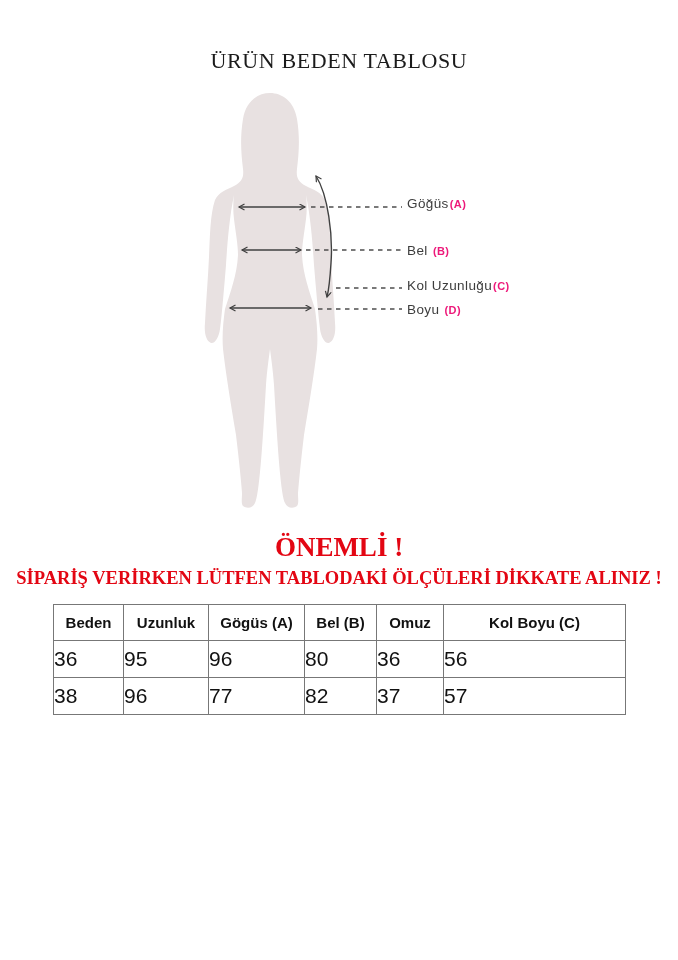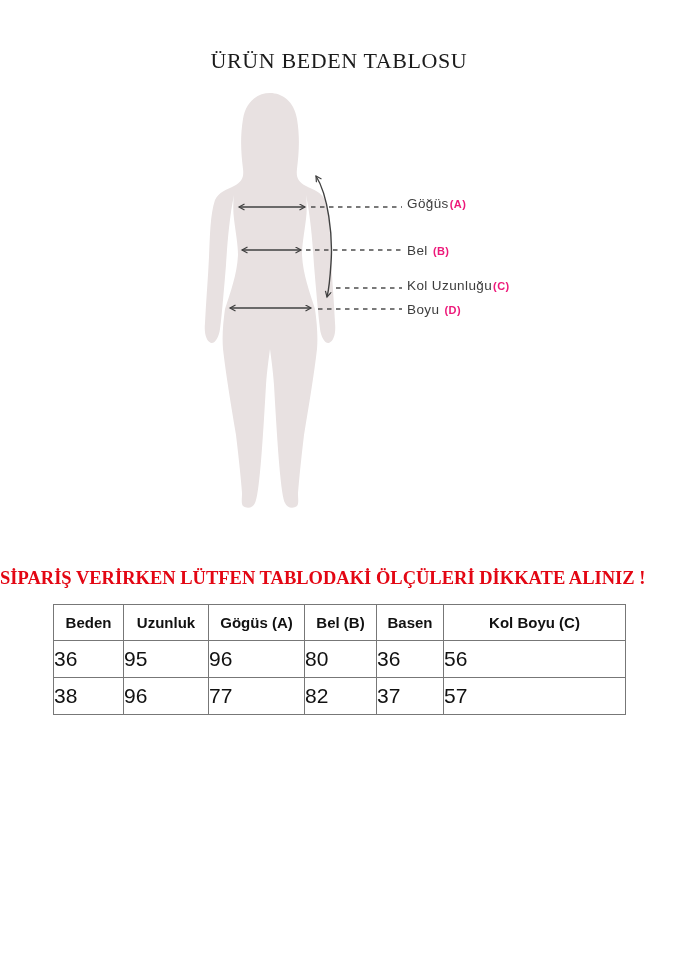"ÖNEMLİ !" div.notice-heading { html: none -> <div>ÖNEMLİ !</div> }
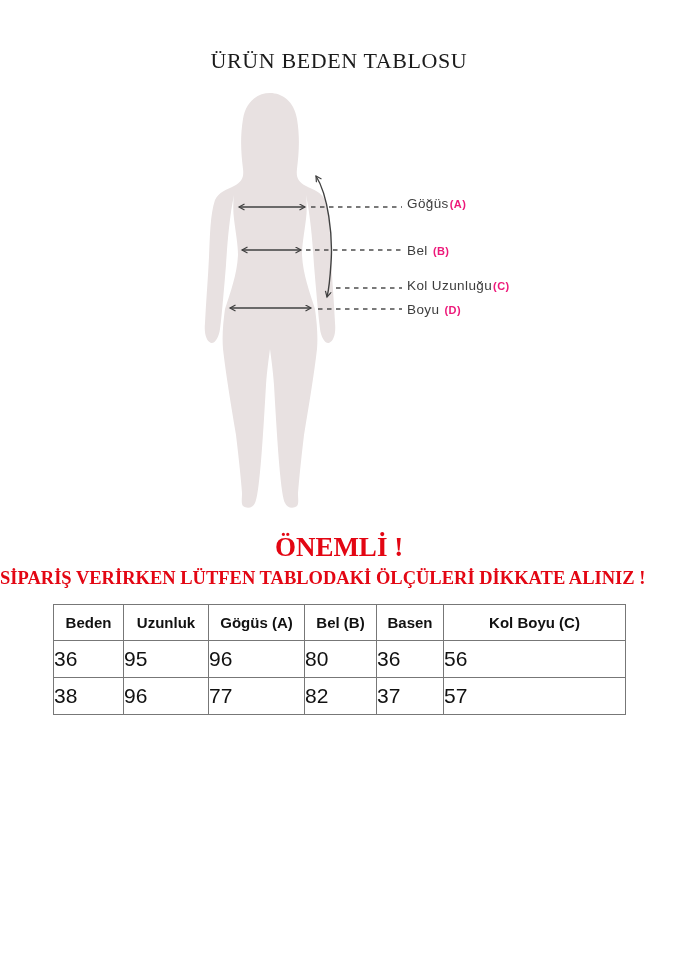"SİPARİŞ VERİRKEN LÜTFEN TABLODAKİ" .notice-warning { text-align: left -> center }
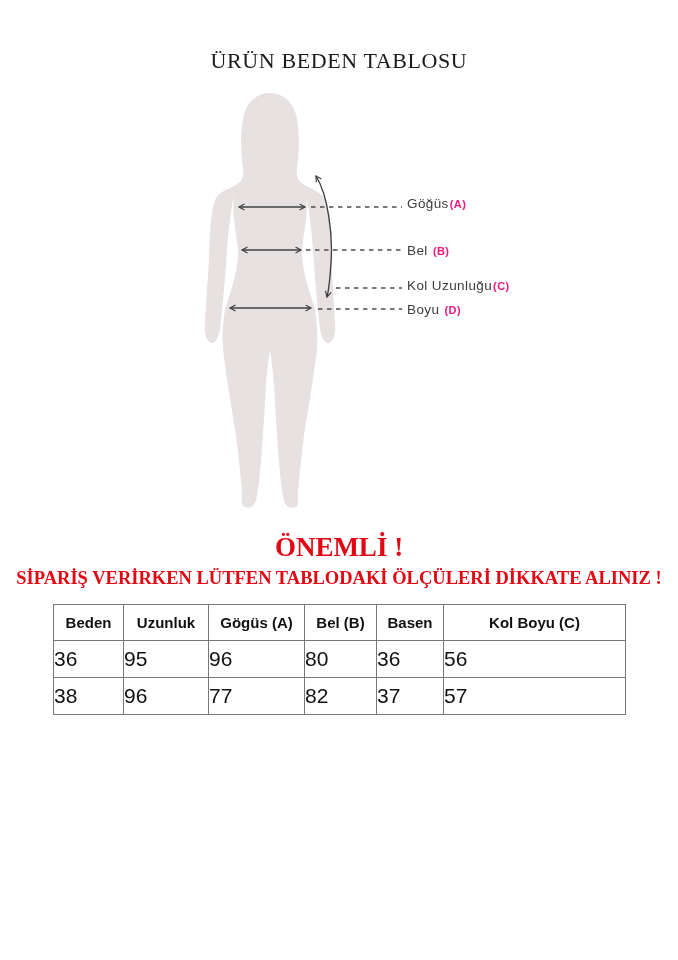"Basen" th { text: Basen -> Omuz }
